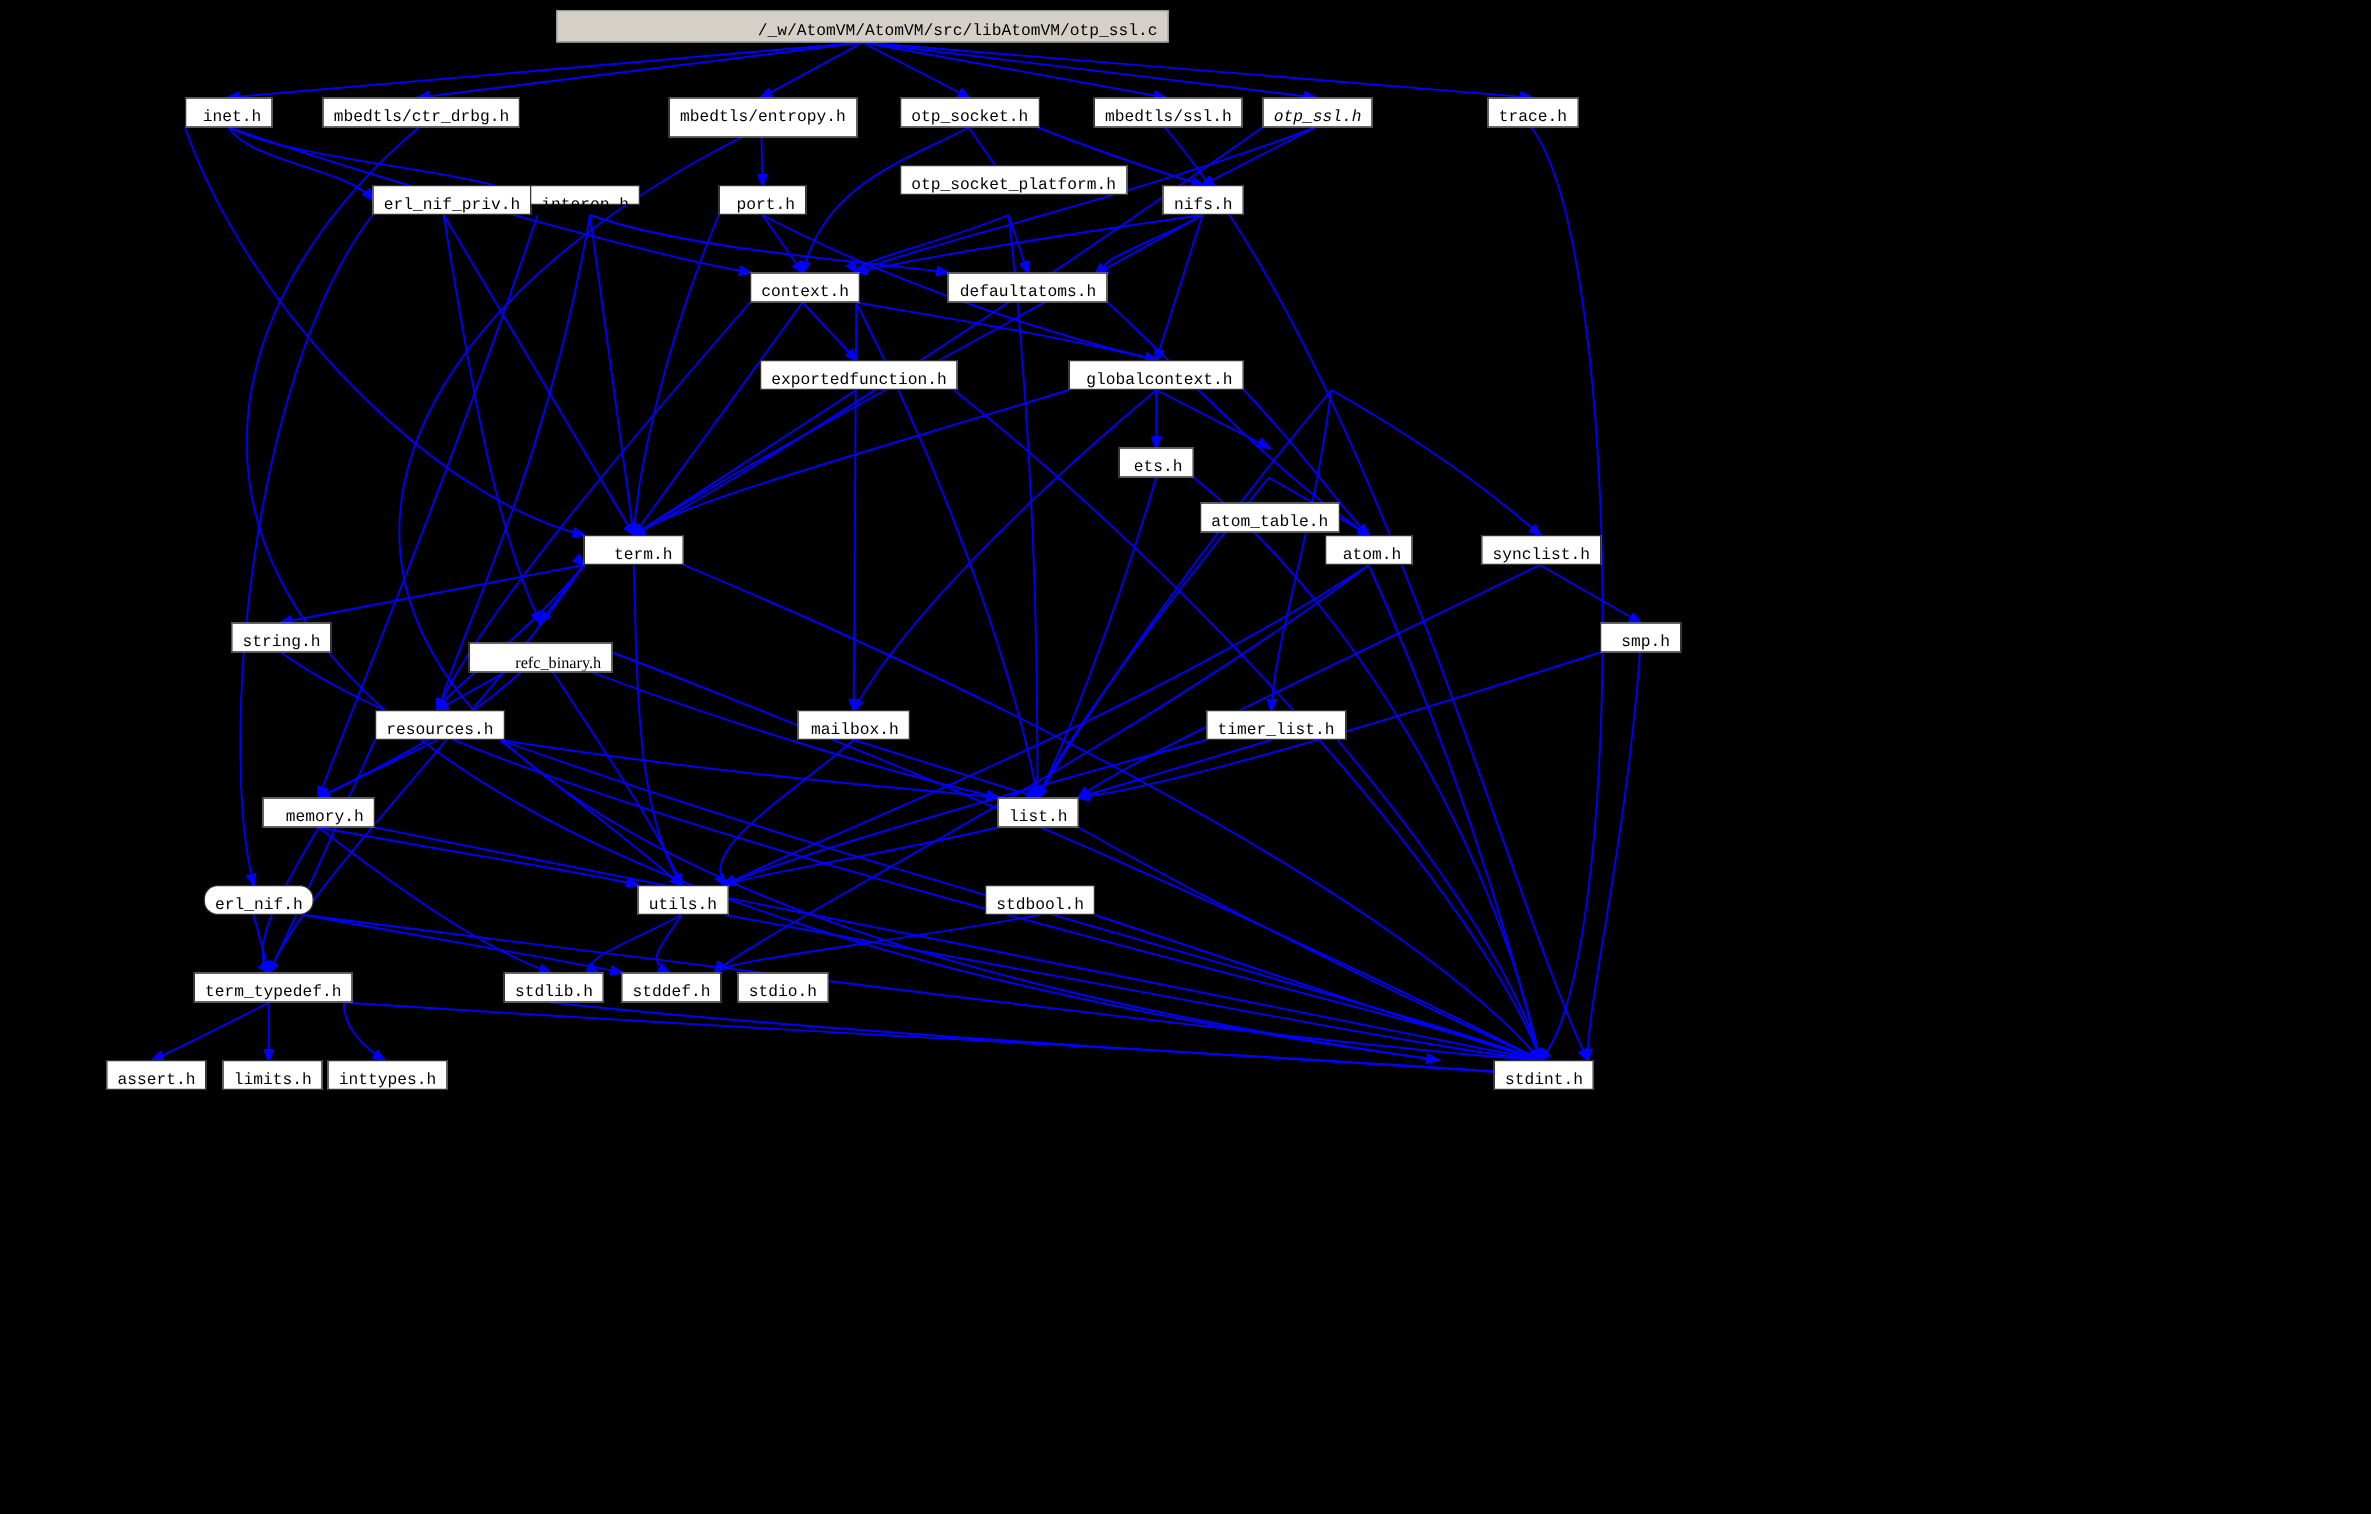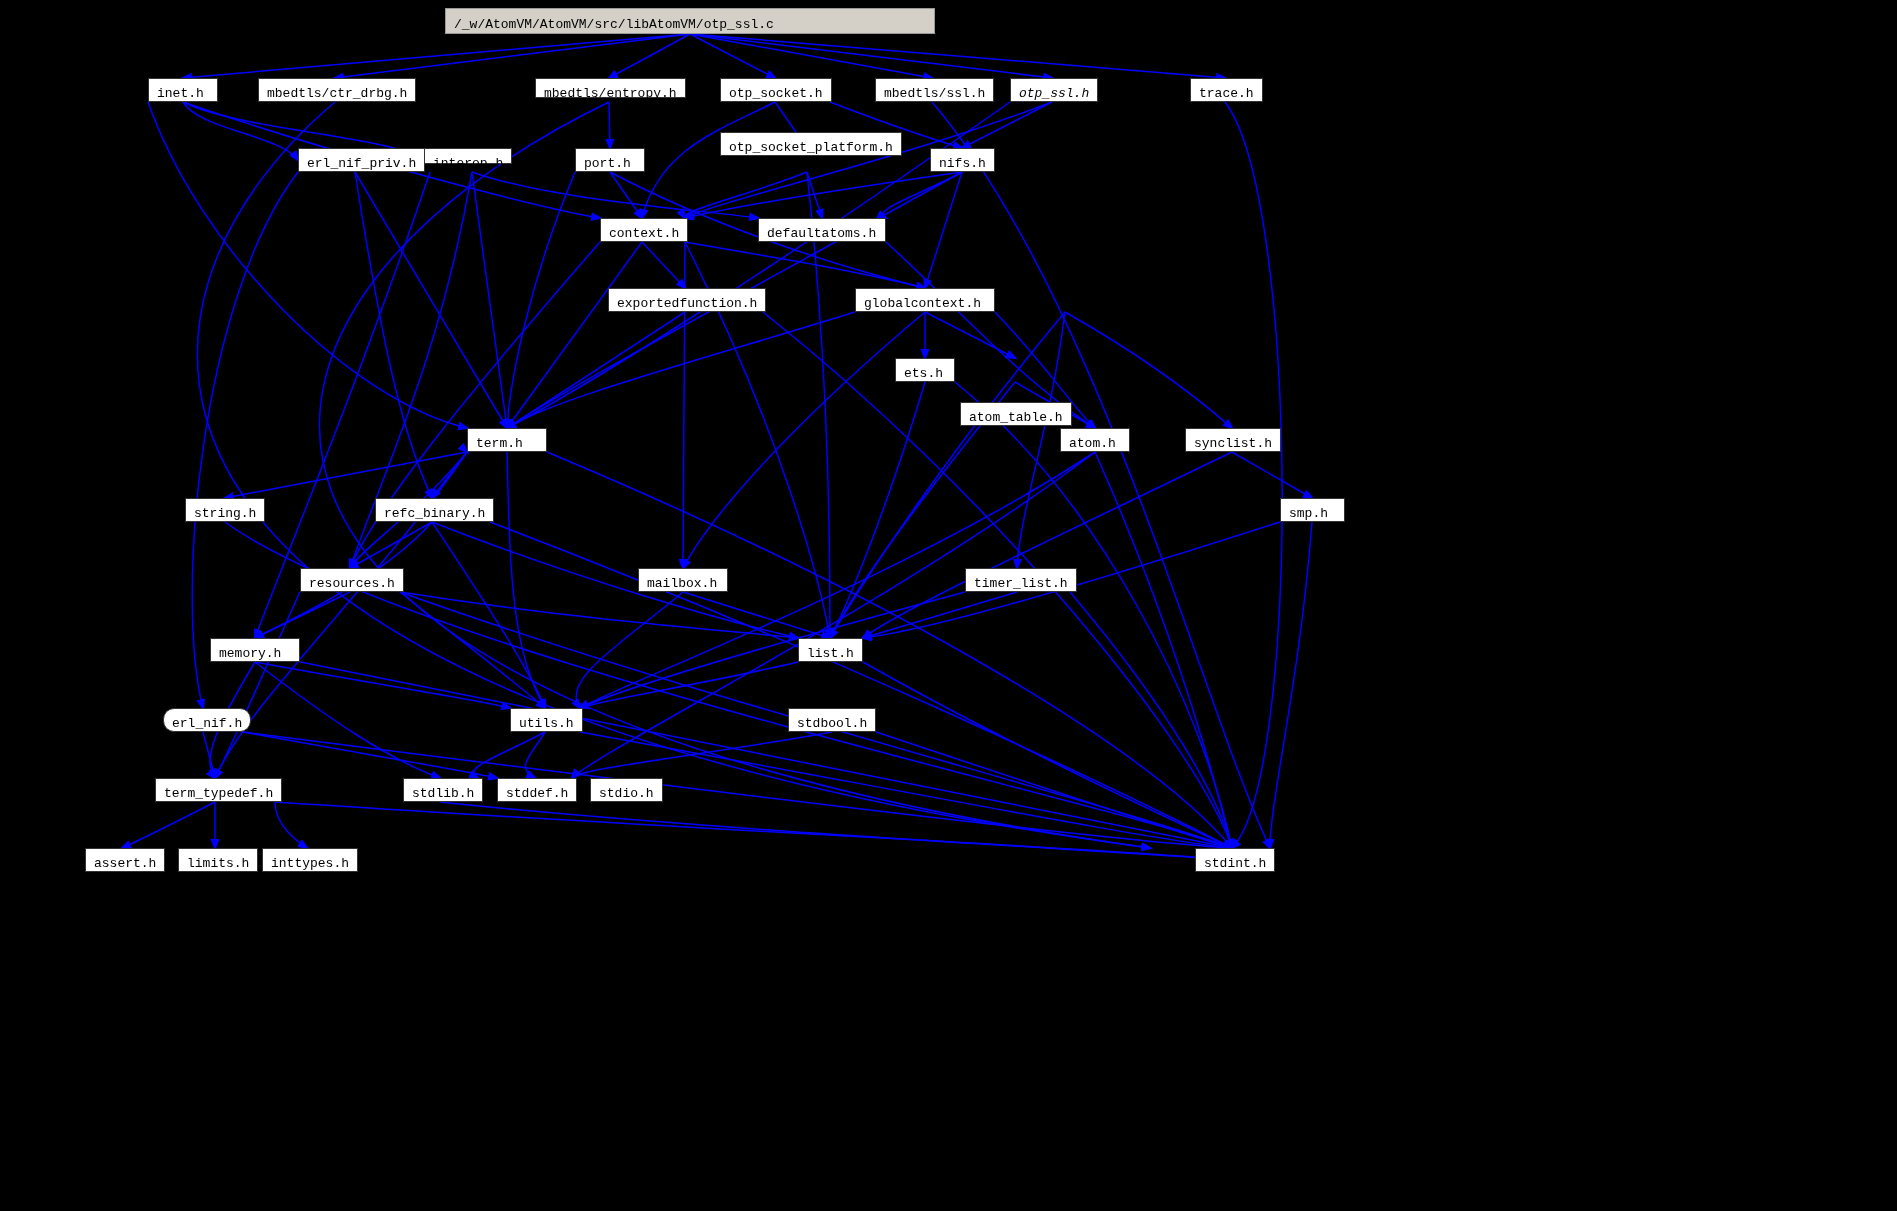"/_w/AtomVM/AtomVM/src/libAtomVM/otp_ssl." .node { text-align: left -> right }
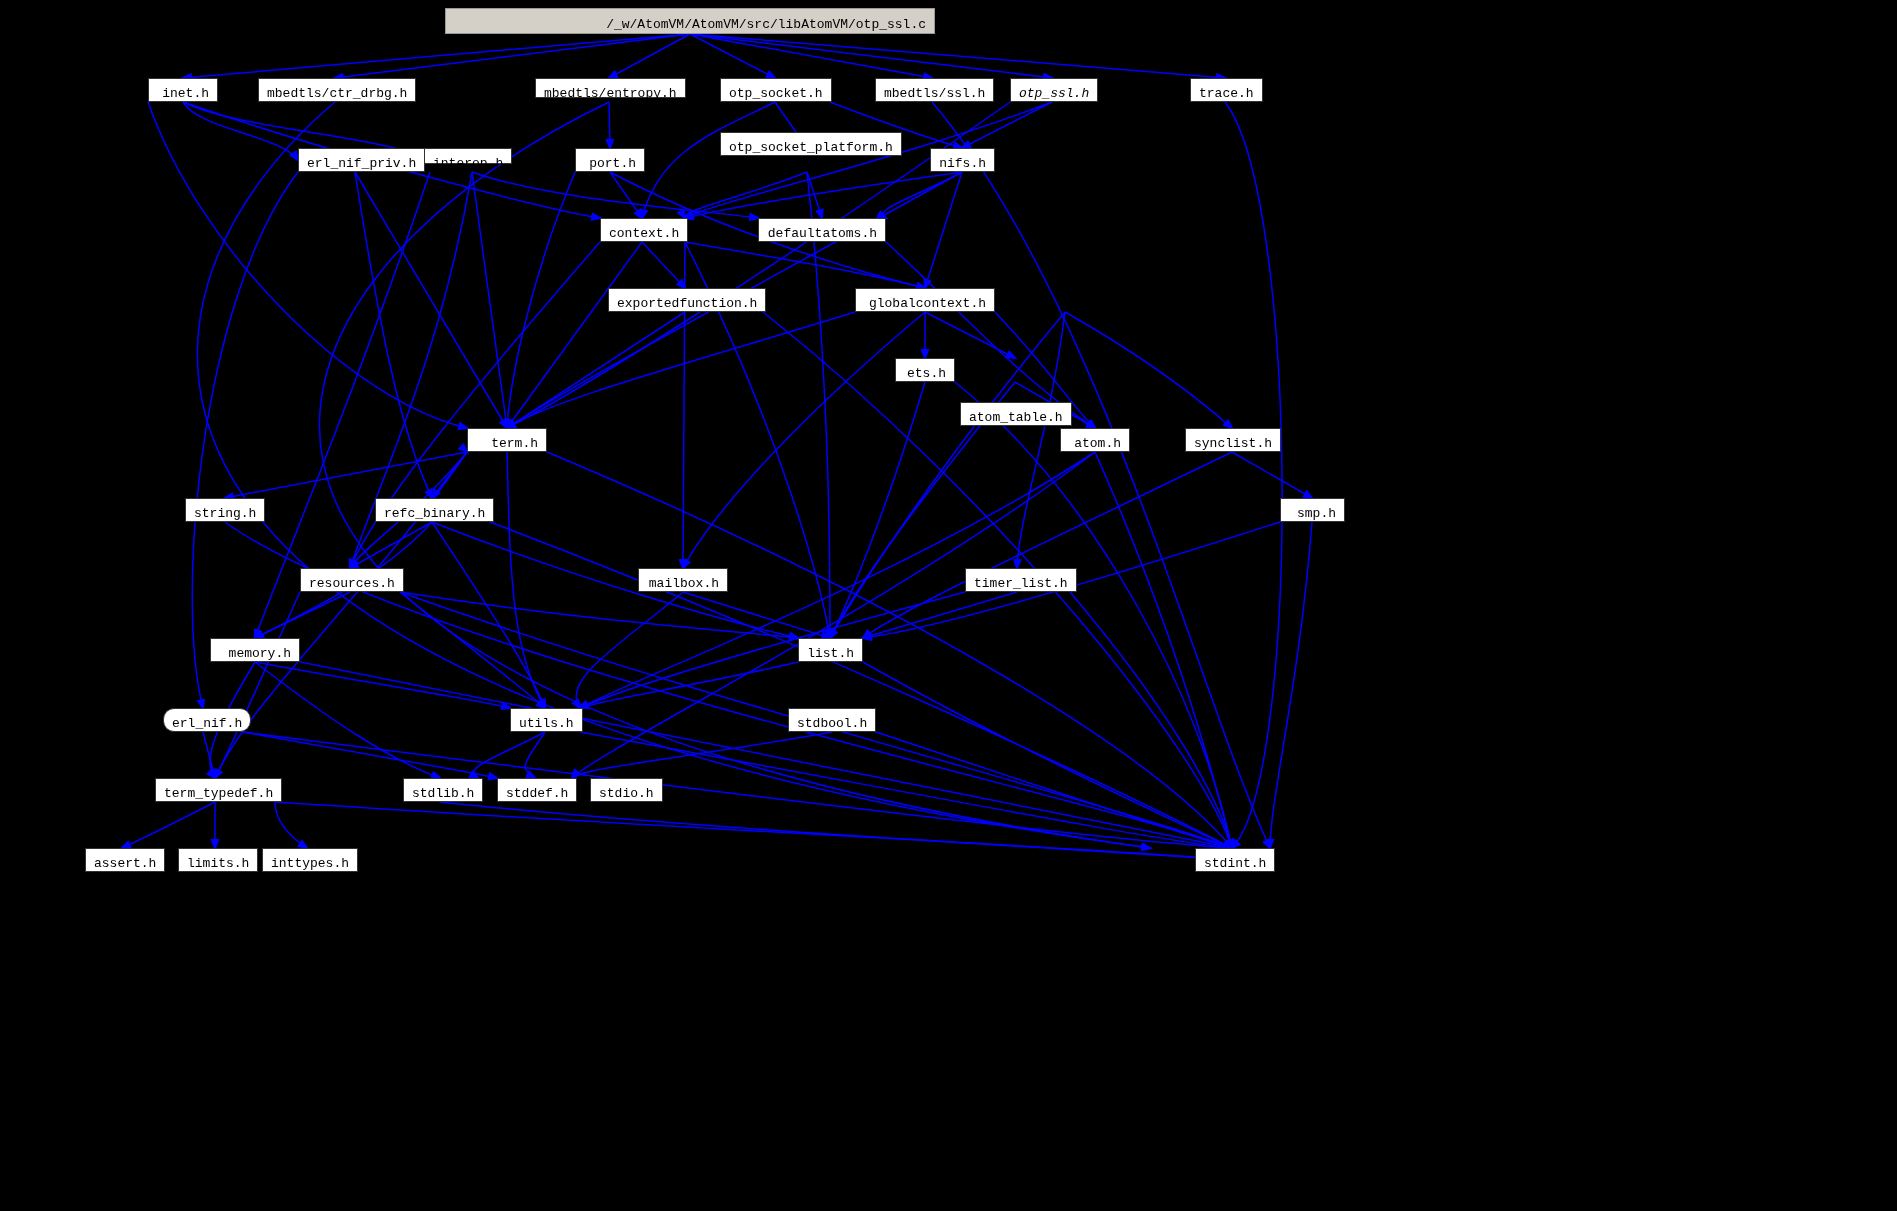"mbedtls/entropy.h" div.node { height: 20px -> 32px }
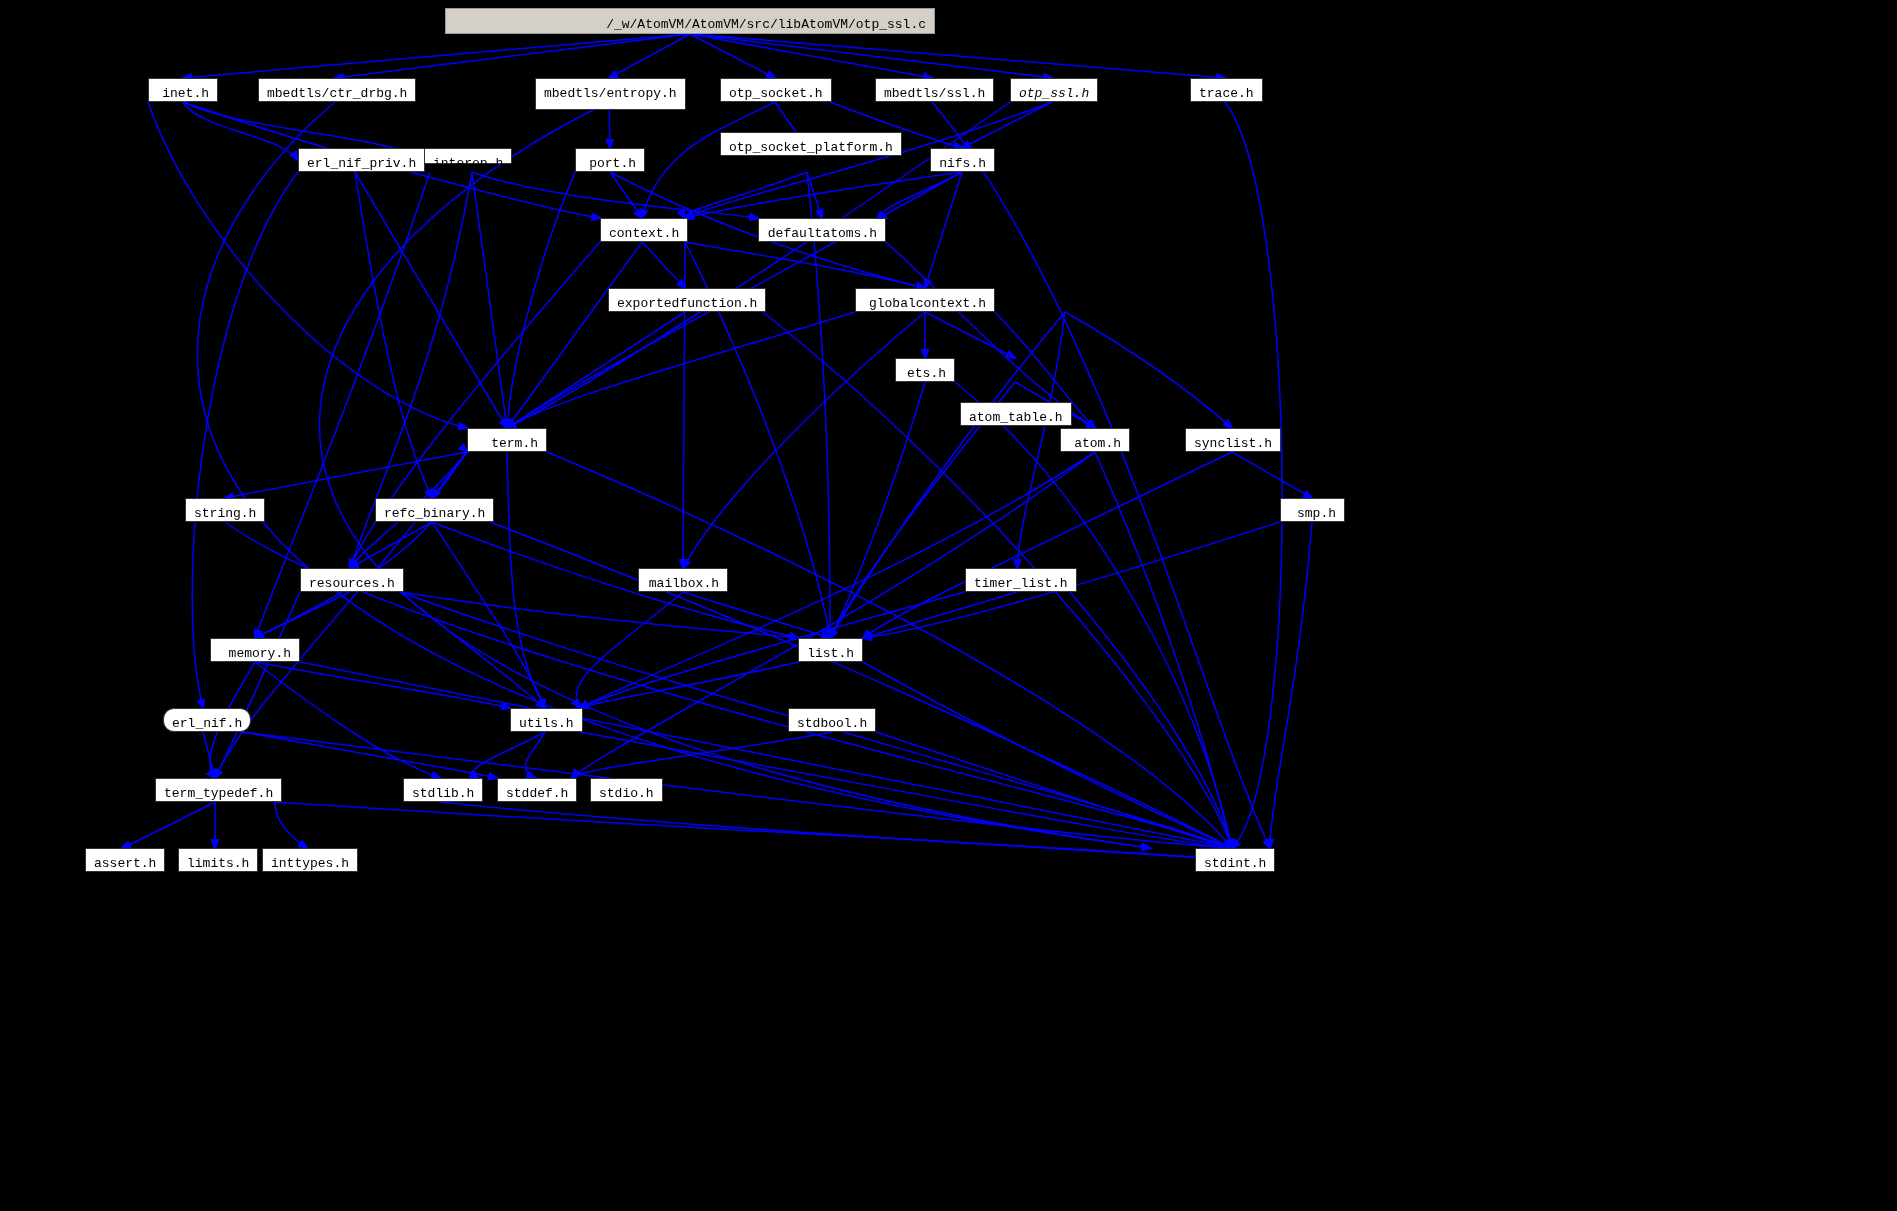"refc_binary.h" div.node { font-family: none -> Liberation Serif, serif; top: 498px -> 514px }
